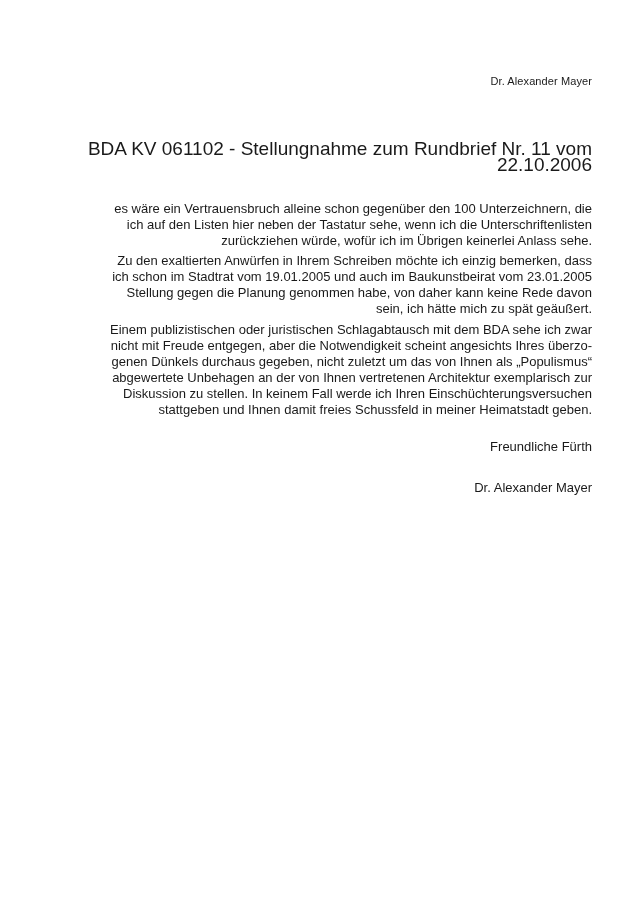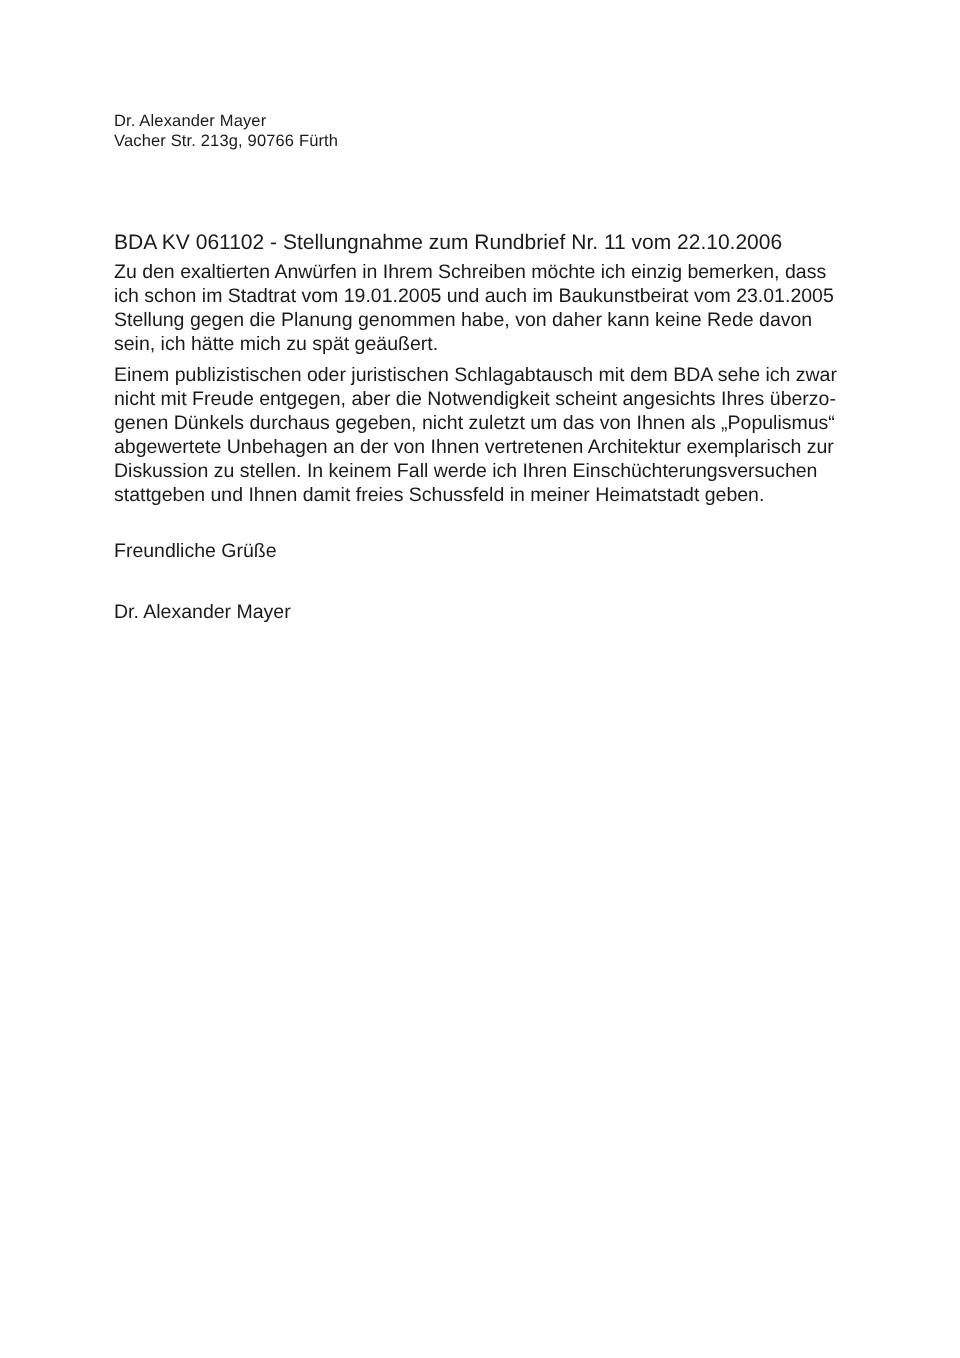"Dr. Alexander Mayer" * { text-align: none -> right }
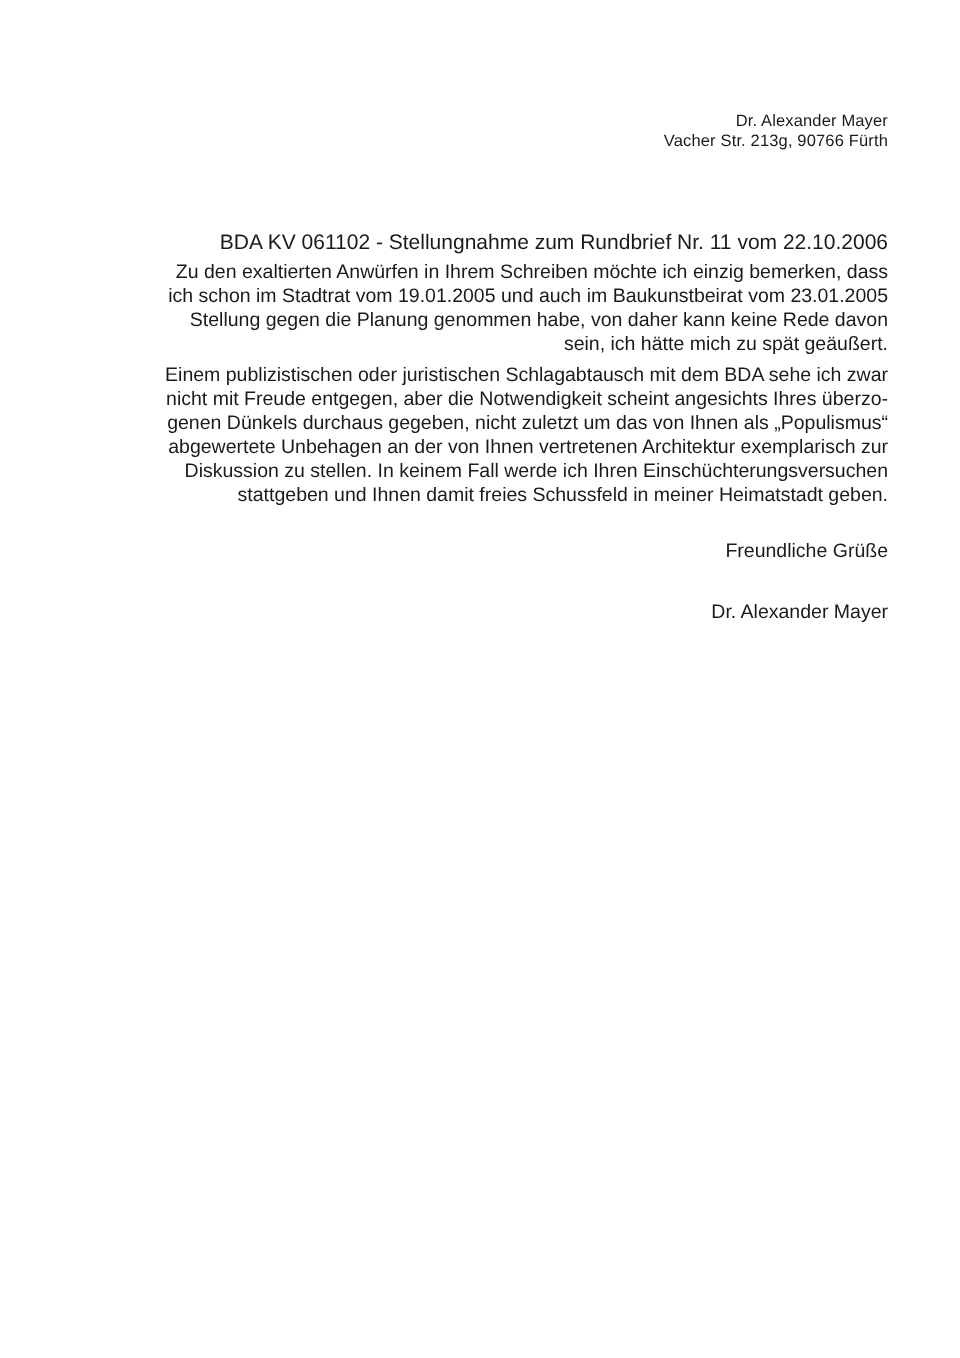"Vacher Str. 213g, 90766 Fürth" span.line { html: <span>Vacher Str. 213g, 90766 Fürth</span> -> none }
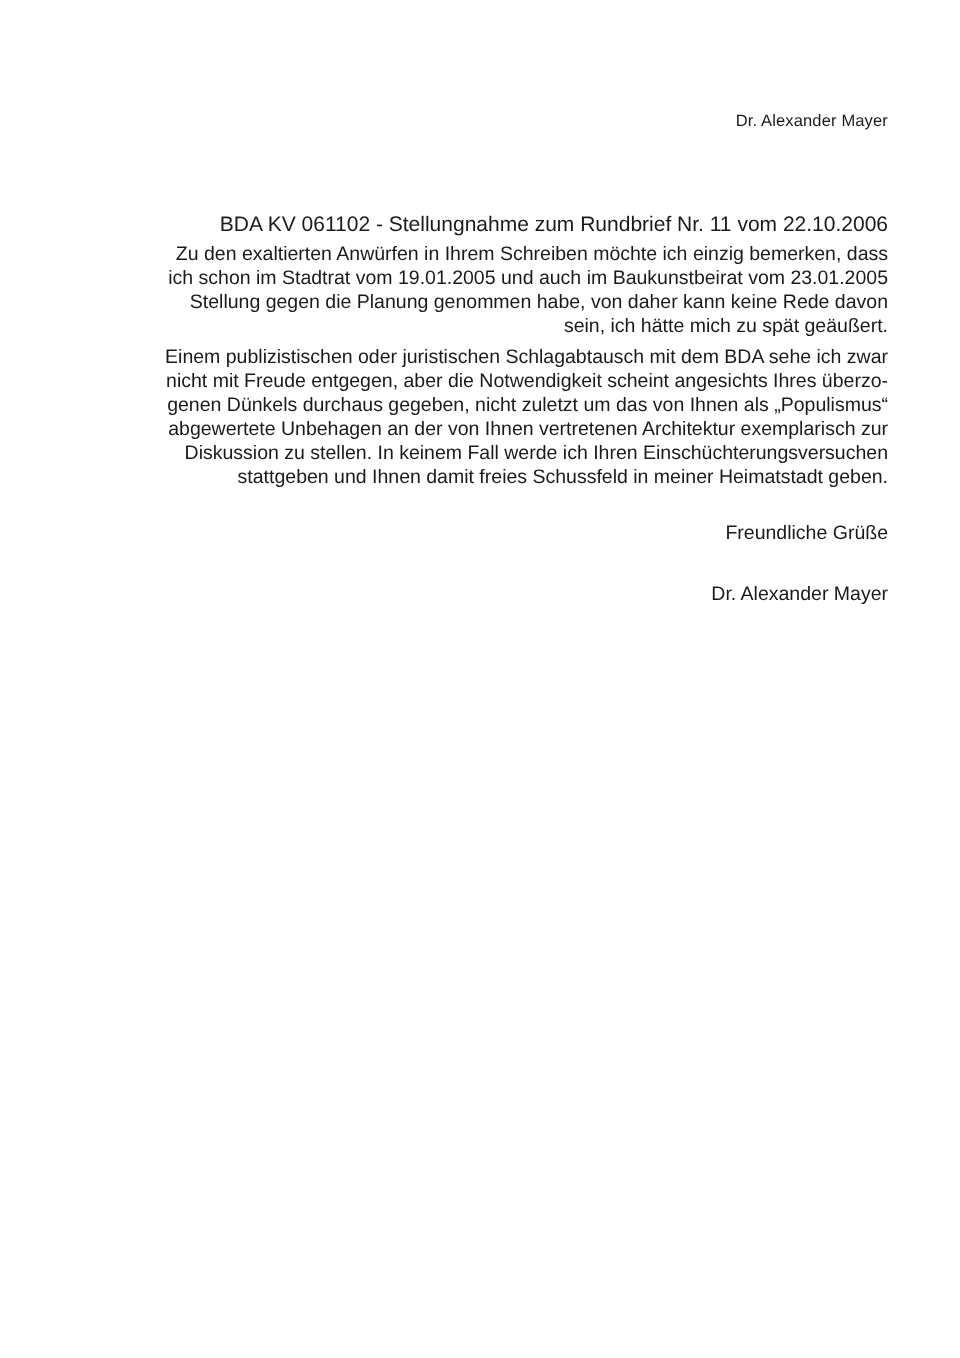"BDA KV 061102 - Stellungnahme" .subject { font-size: 14px -> 19px }
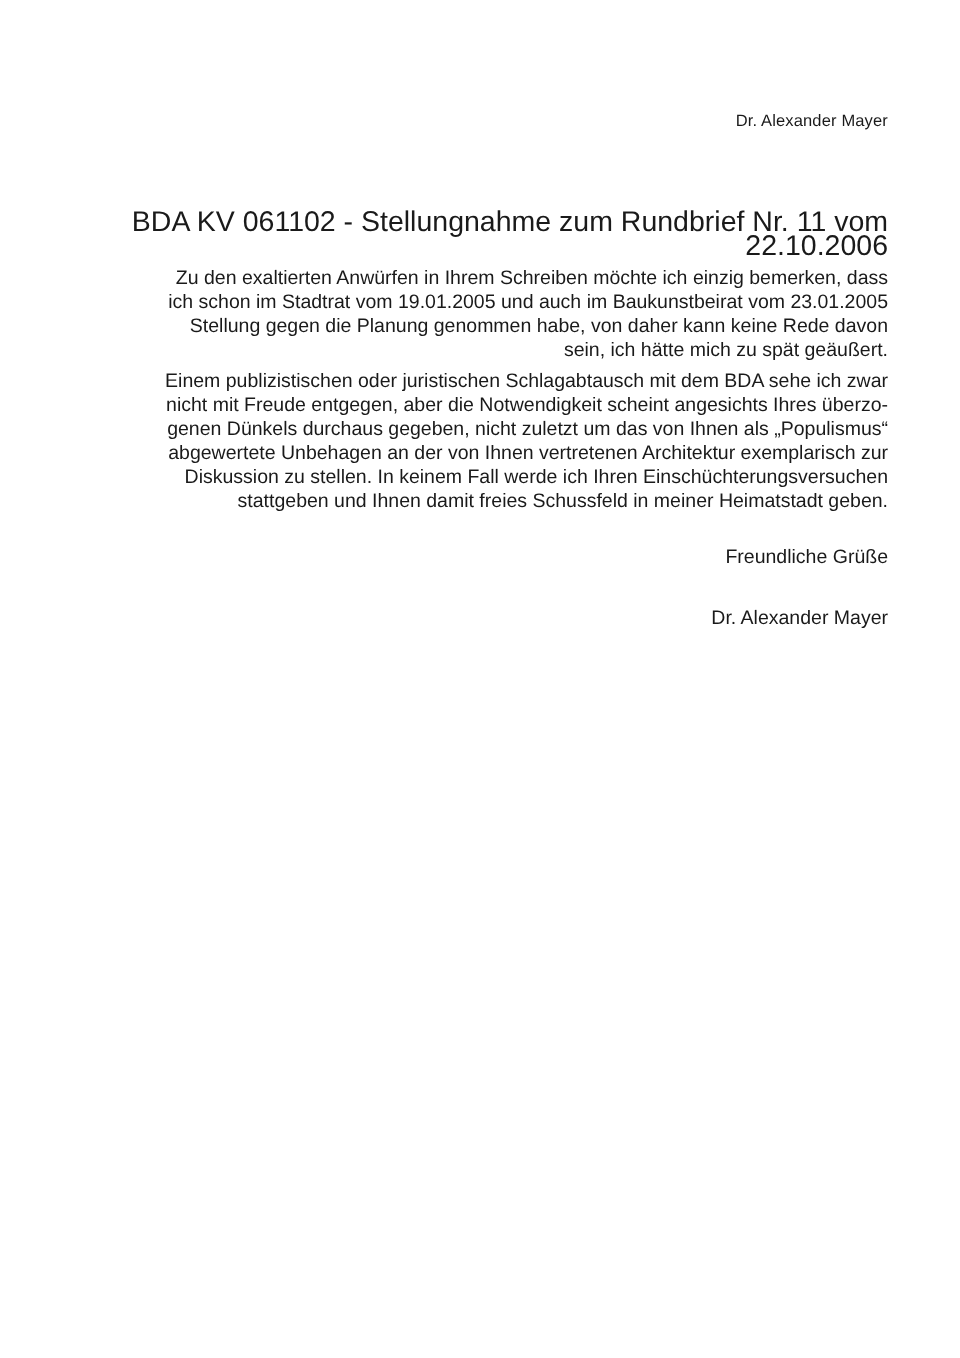"es wäre ein Vertrauensbruch alleine" div.para { html: none -> <div>es wäre ein Vertrauensbruch alleine schon gegenüber den 100 Unterzeichnern, die ich auf den Listen hier neben der Tastatur sehe, wenn ich die Unterschriftenlisten zurückziehen würde, wofür ich im Übrigen keinerlei Anlass sehe.</div> }
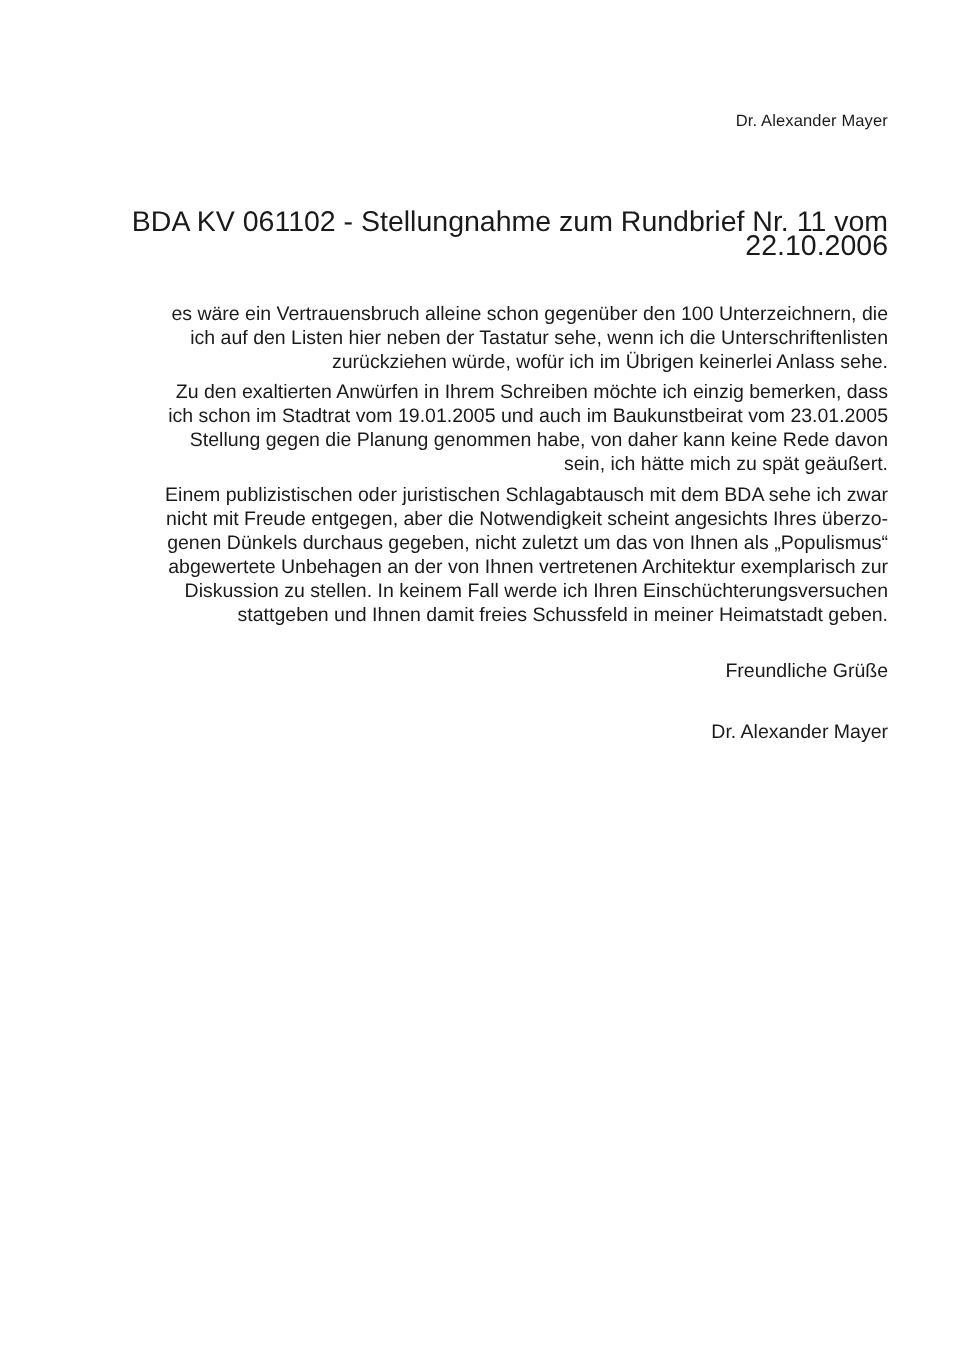"Freundliche Grüße" div.closing { text: Grüße -> Fürth }
